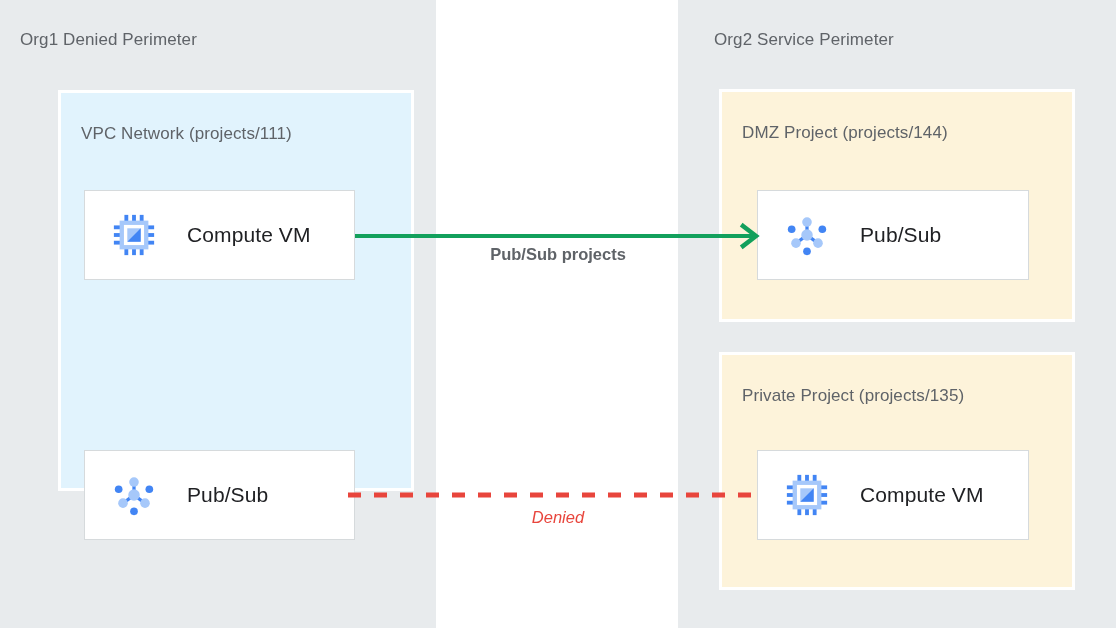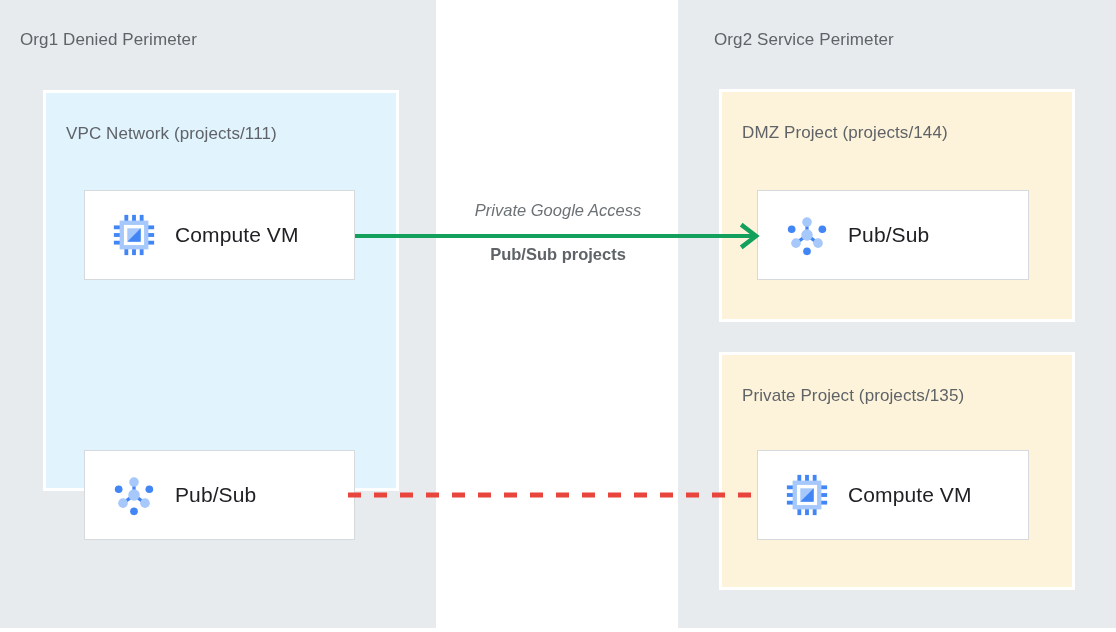"VPC Network (projects/111)" #project-vpc { left: 43px -> 58px }
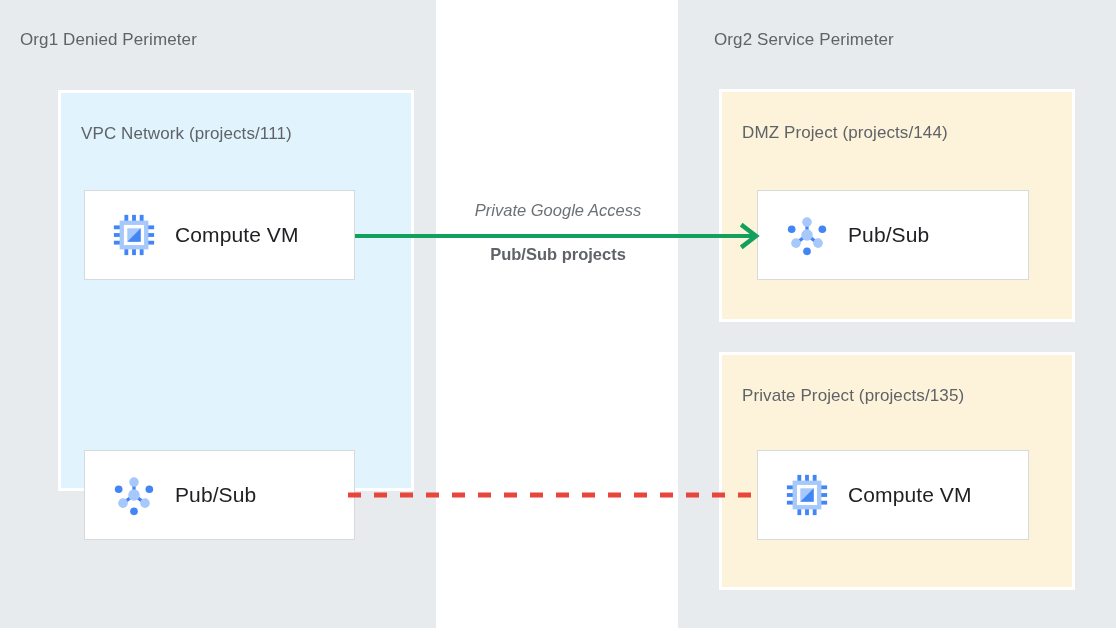"Private Google Access" div.edge-label { html: <div>Private Google Access</div> -> none }
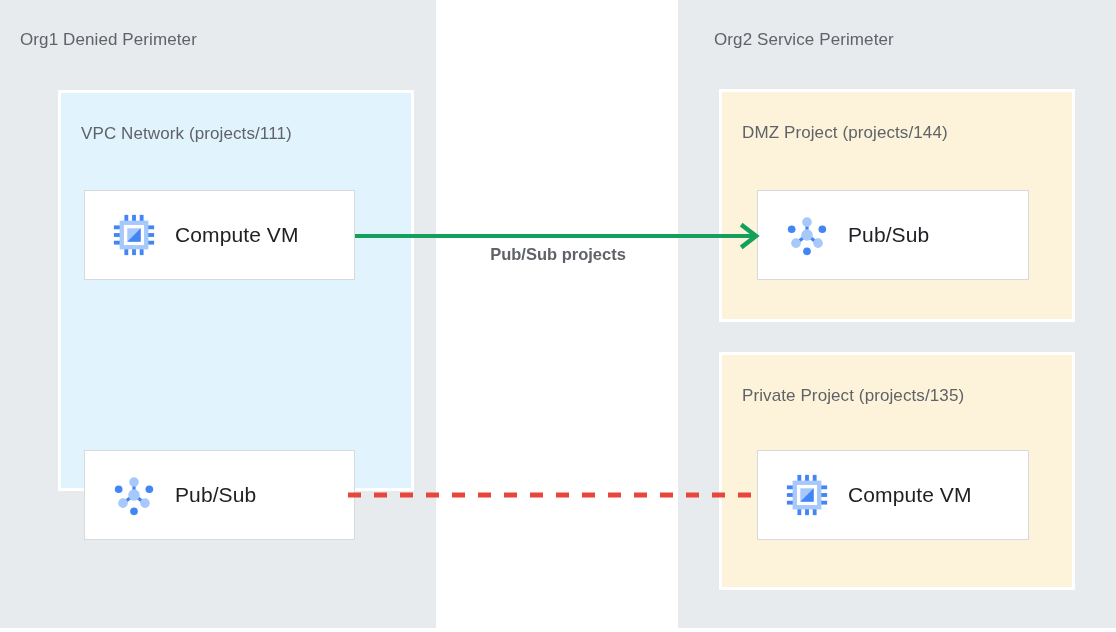"Compute VM" .card { gap: 18px -> 30px }
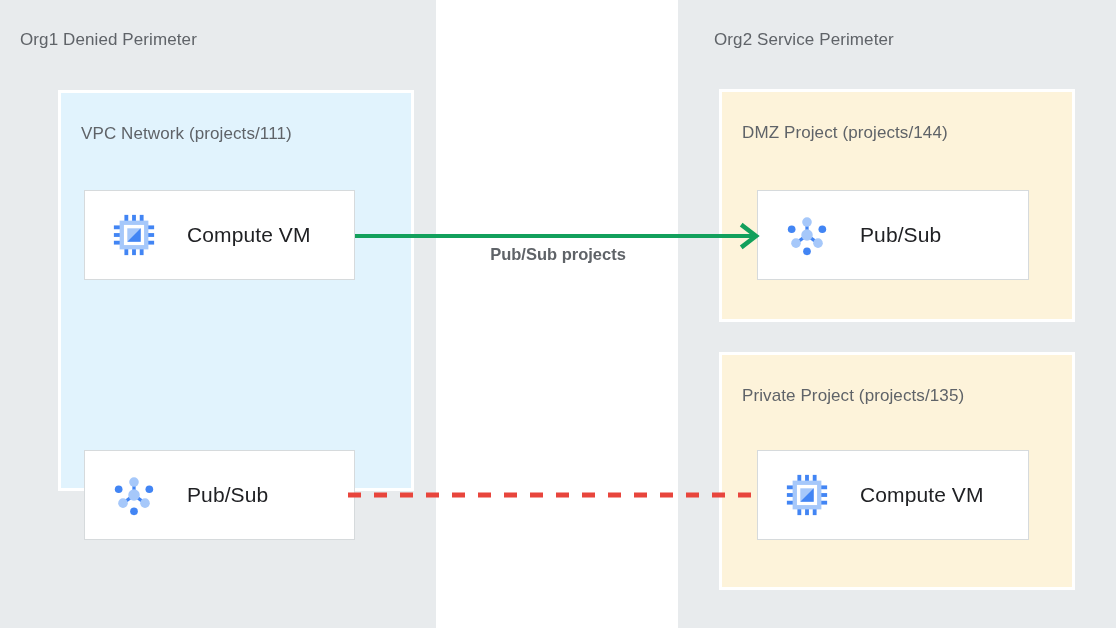"Denied" div.edge-label { html: none -> <div>Denied</div> }
